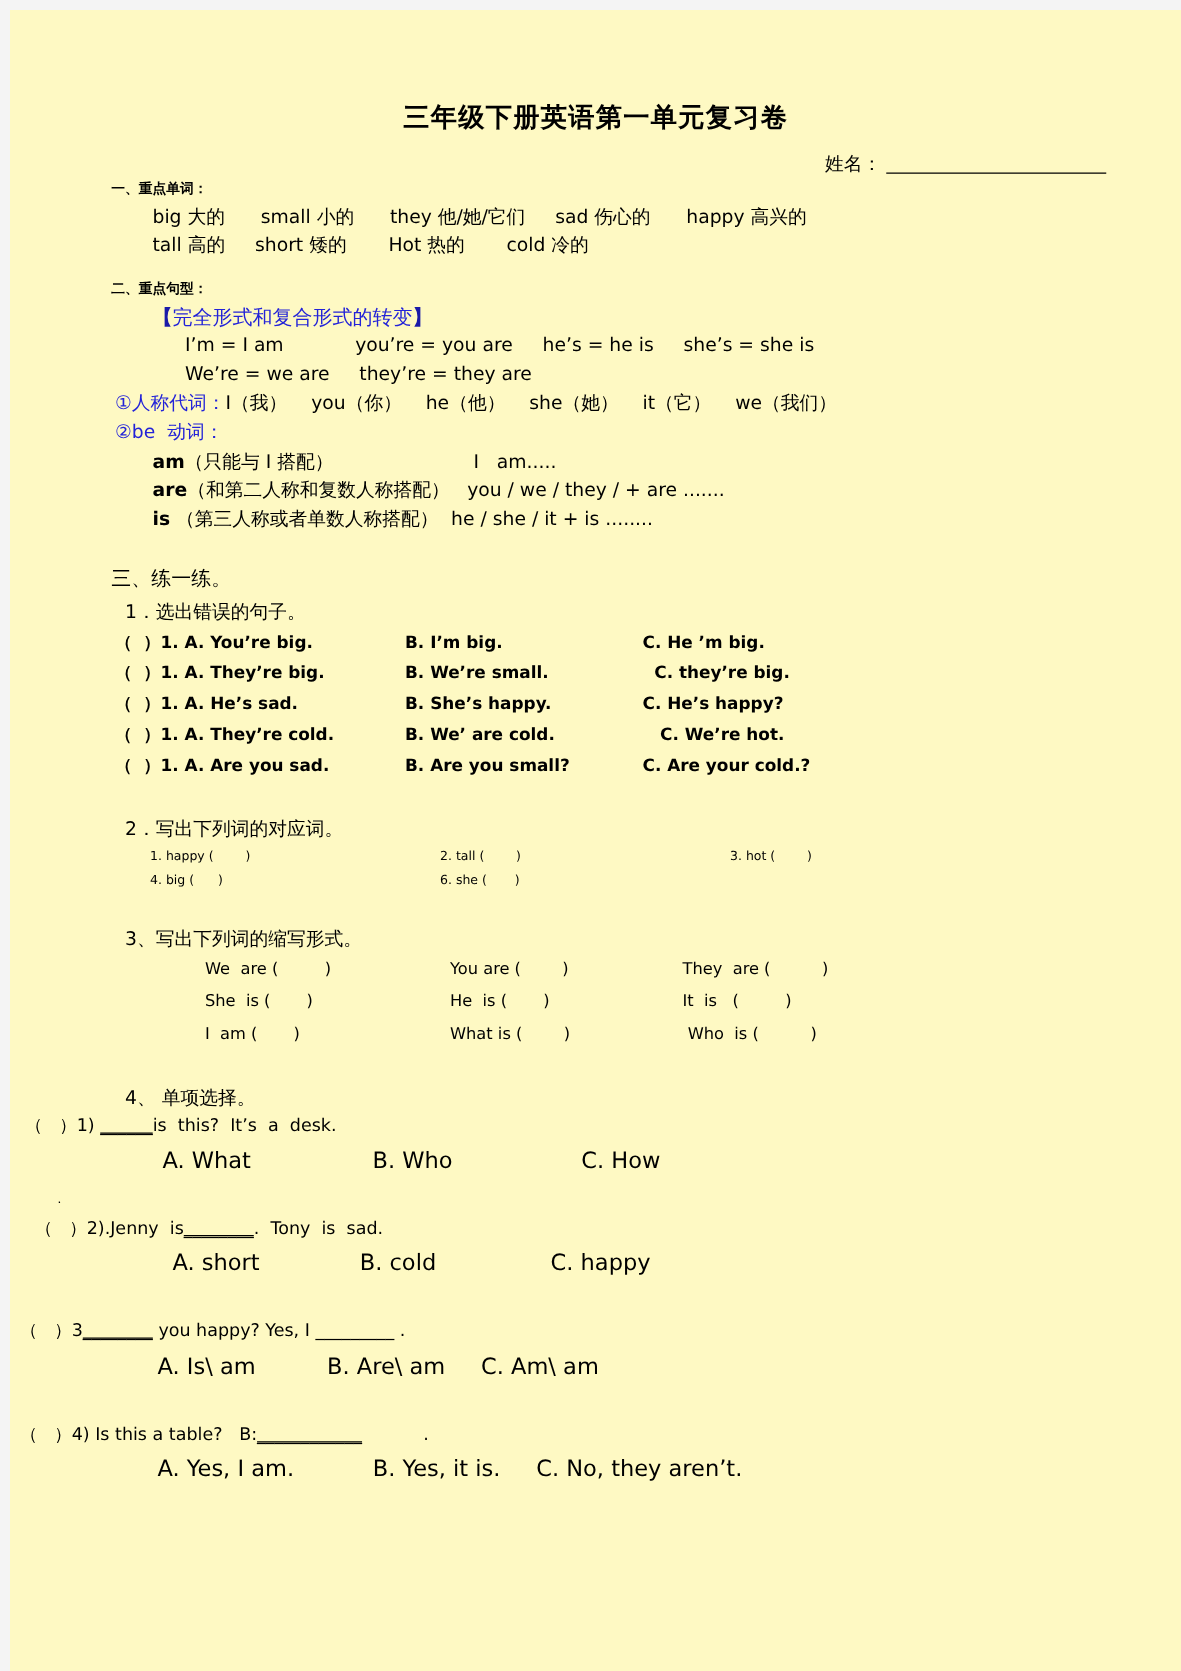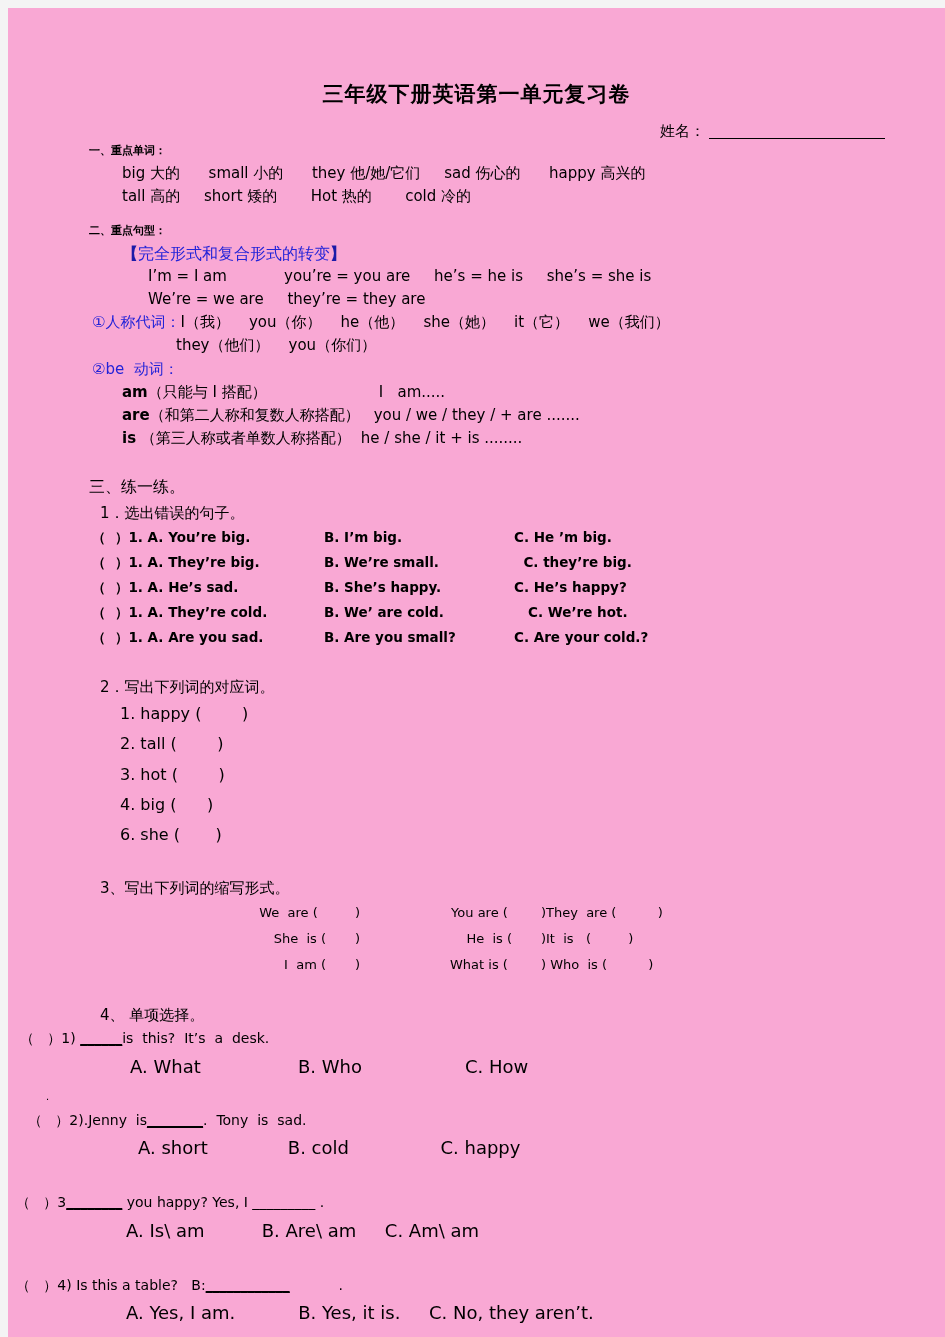"三年级下册英语第一单元复习卷" .page { background: #f9a8d4 -> #fef9c3 }
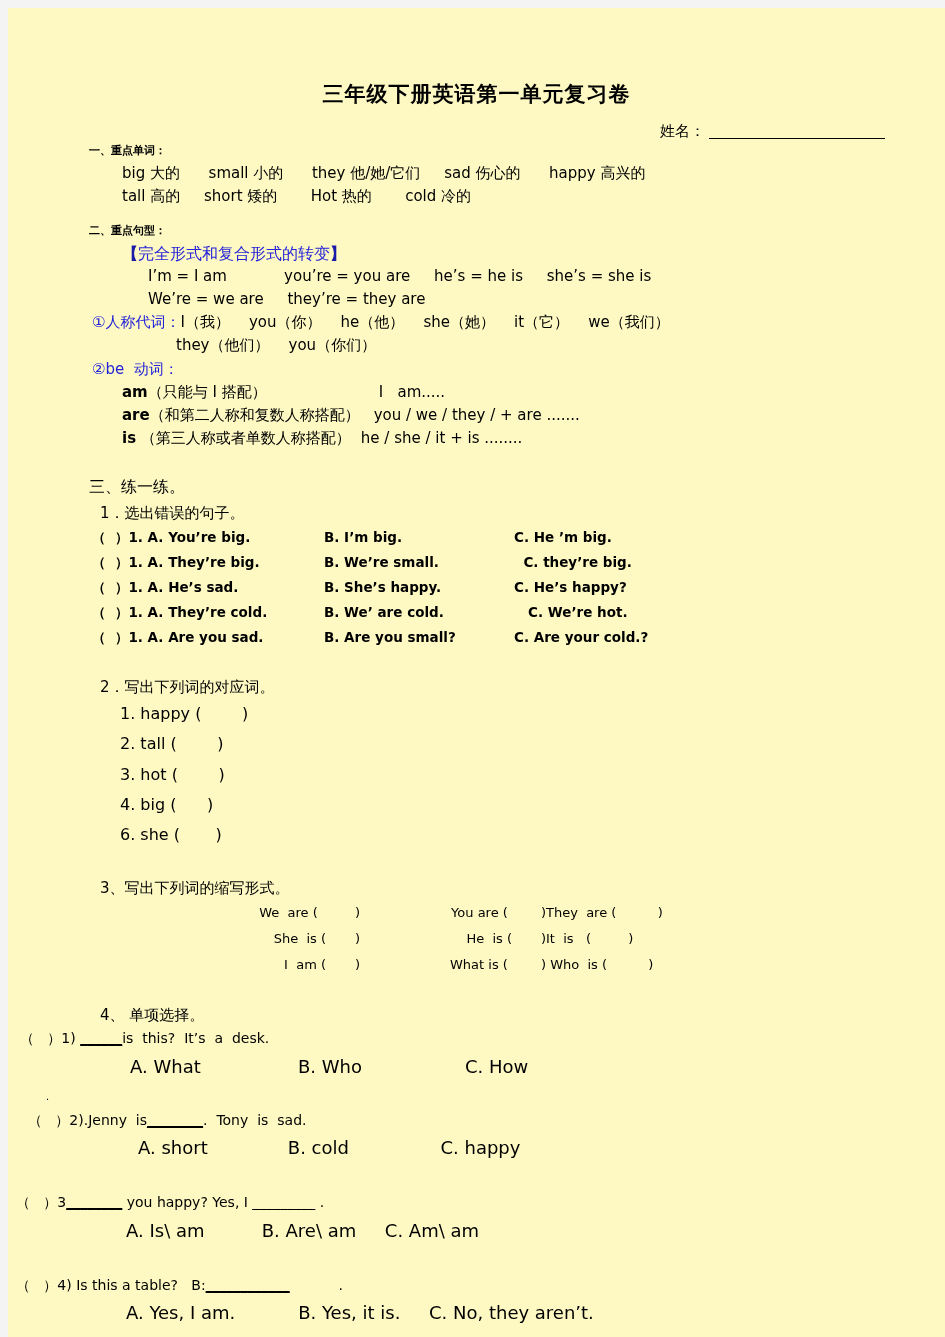"they（他们） you（你们）" div.line { html: <div>they（他们） you（你们）</div> -> none }
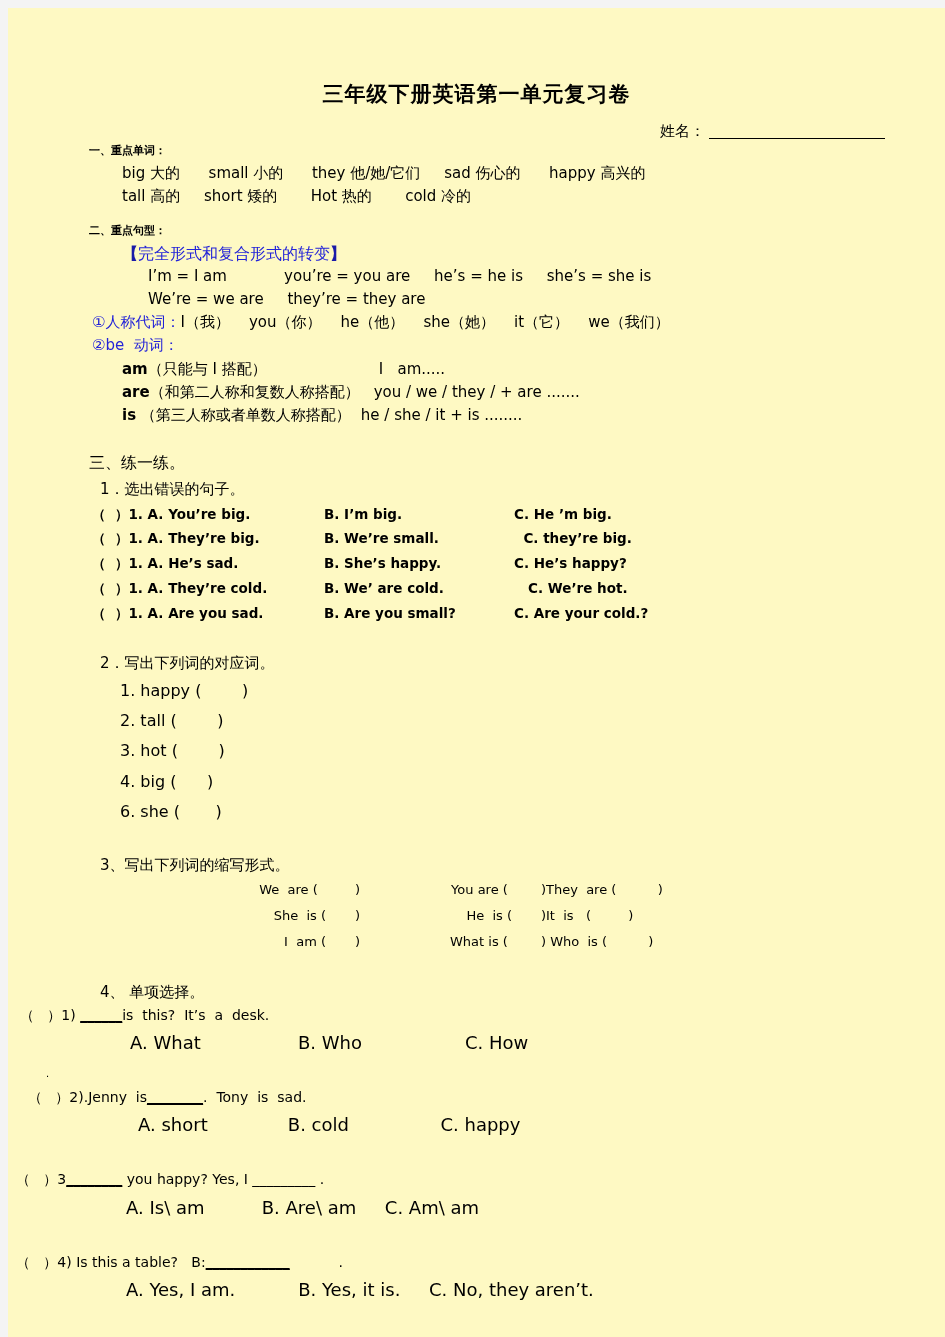"1. happy ( )" .orow { flex-direction: column -> none; font-size: 16px -> 10px }
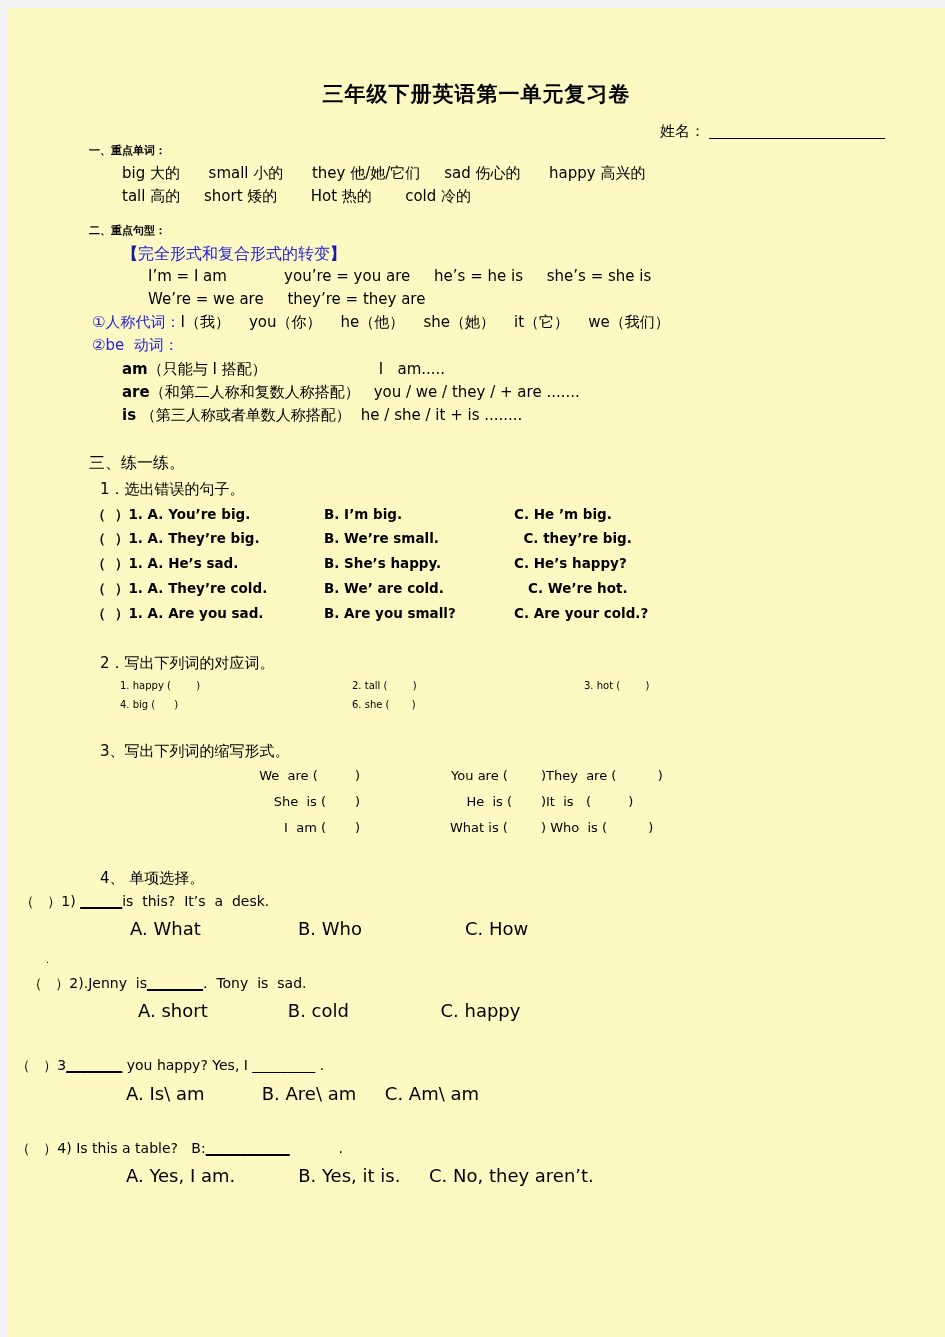"We are ( )" .crow { text-align: right -> none }
